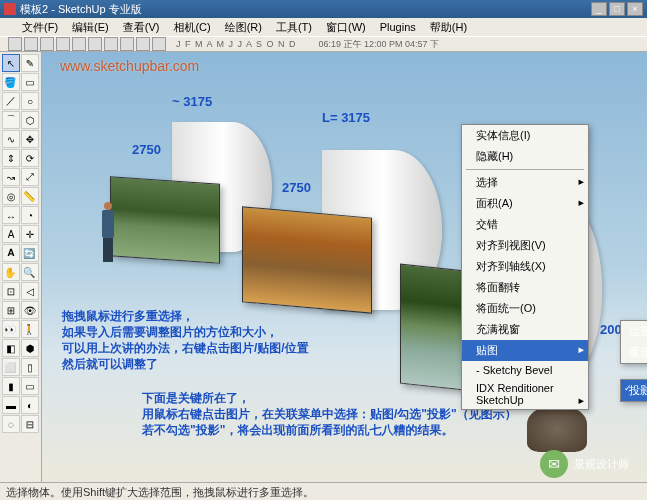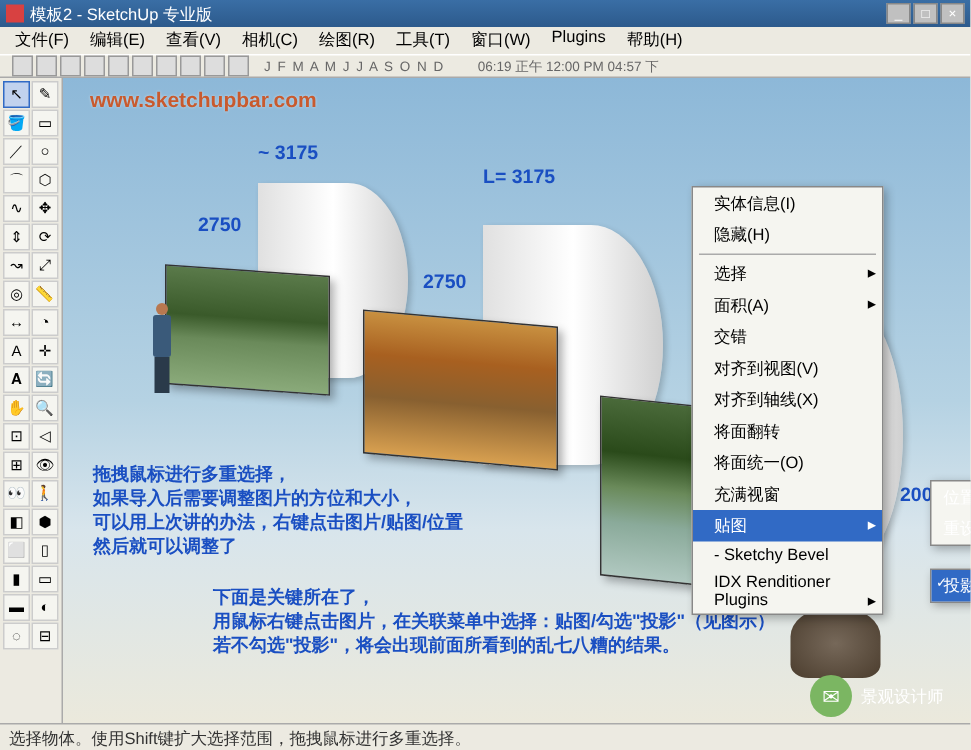"文件(F)" .menubar { align-items: flex-start -> center; padding: 0 4px -> 0 16px }
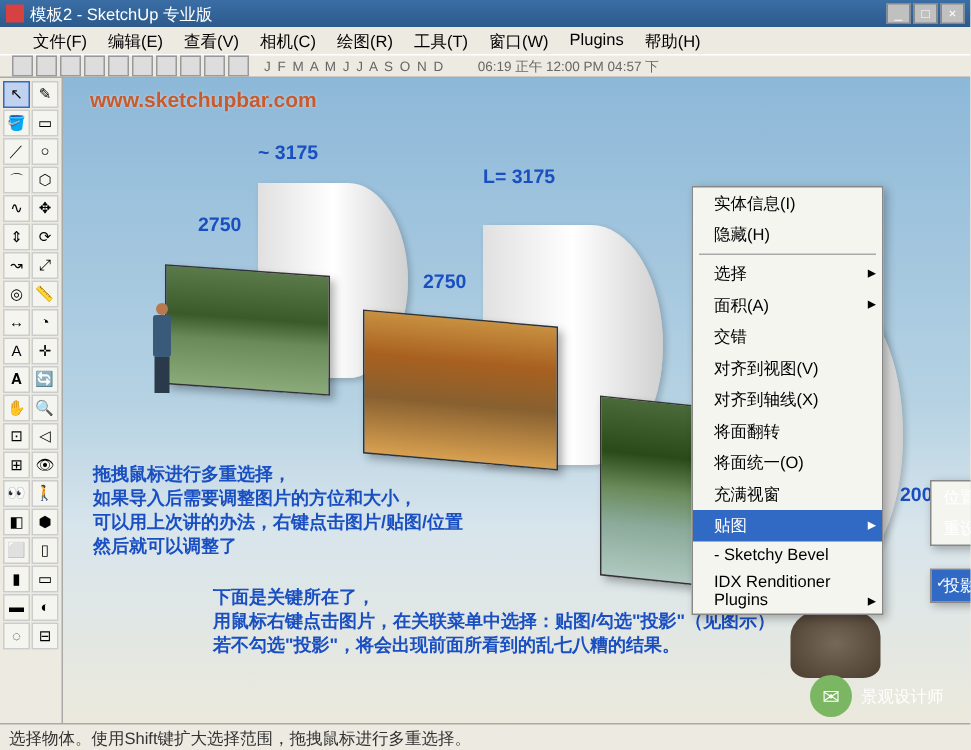"www.sketchupbar.com" .watermark { font-weight: bold -> normal }
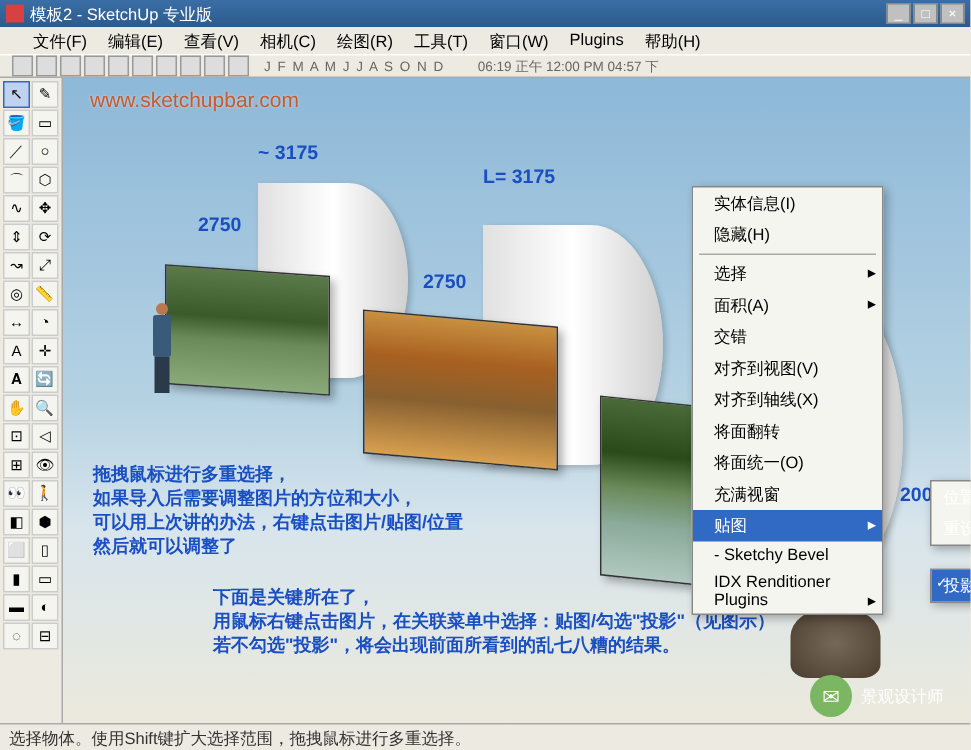"IDX Renditioner Plugins" span { text: Plugins -> SketchUp }
